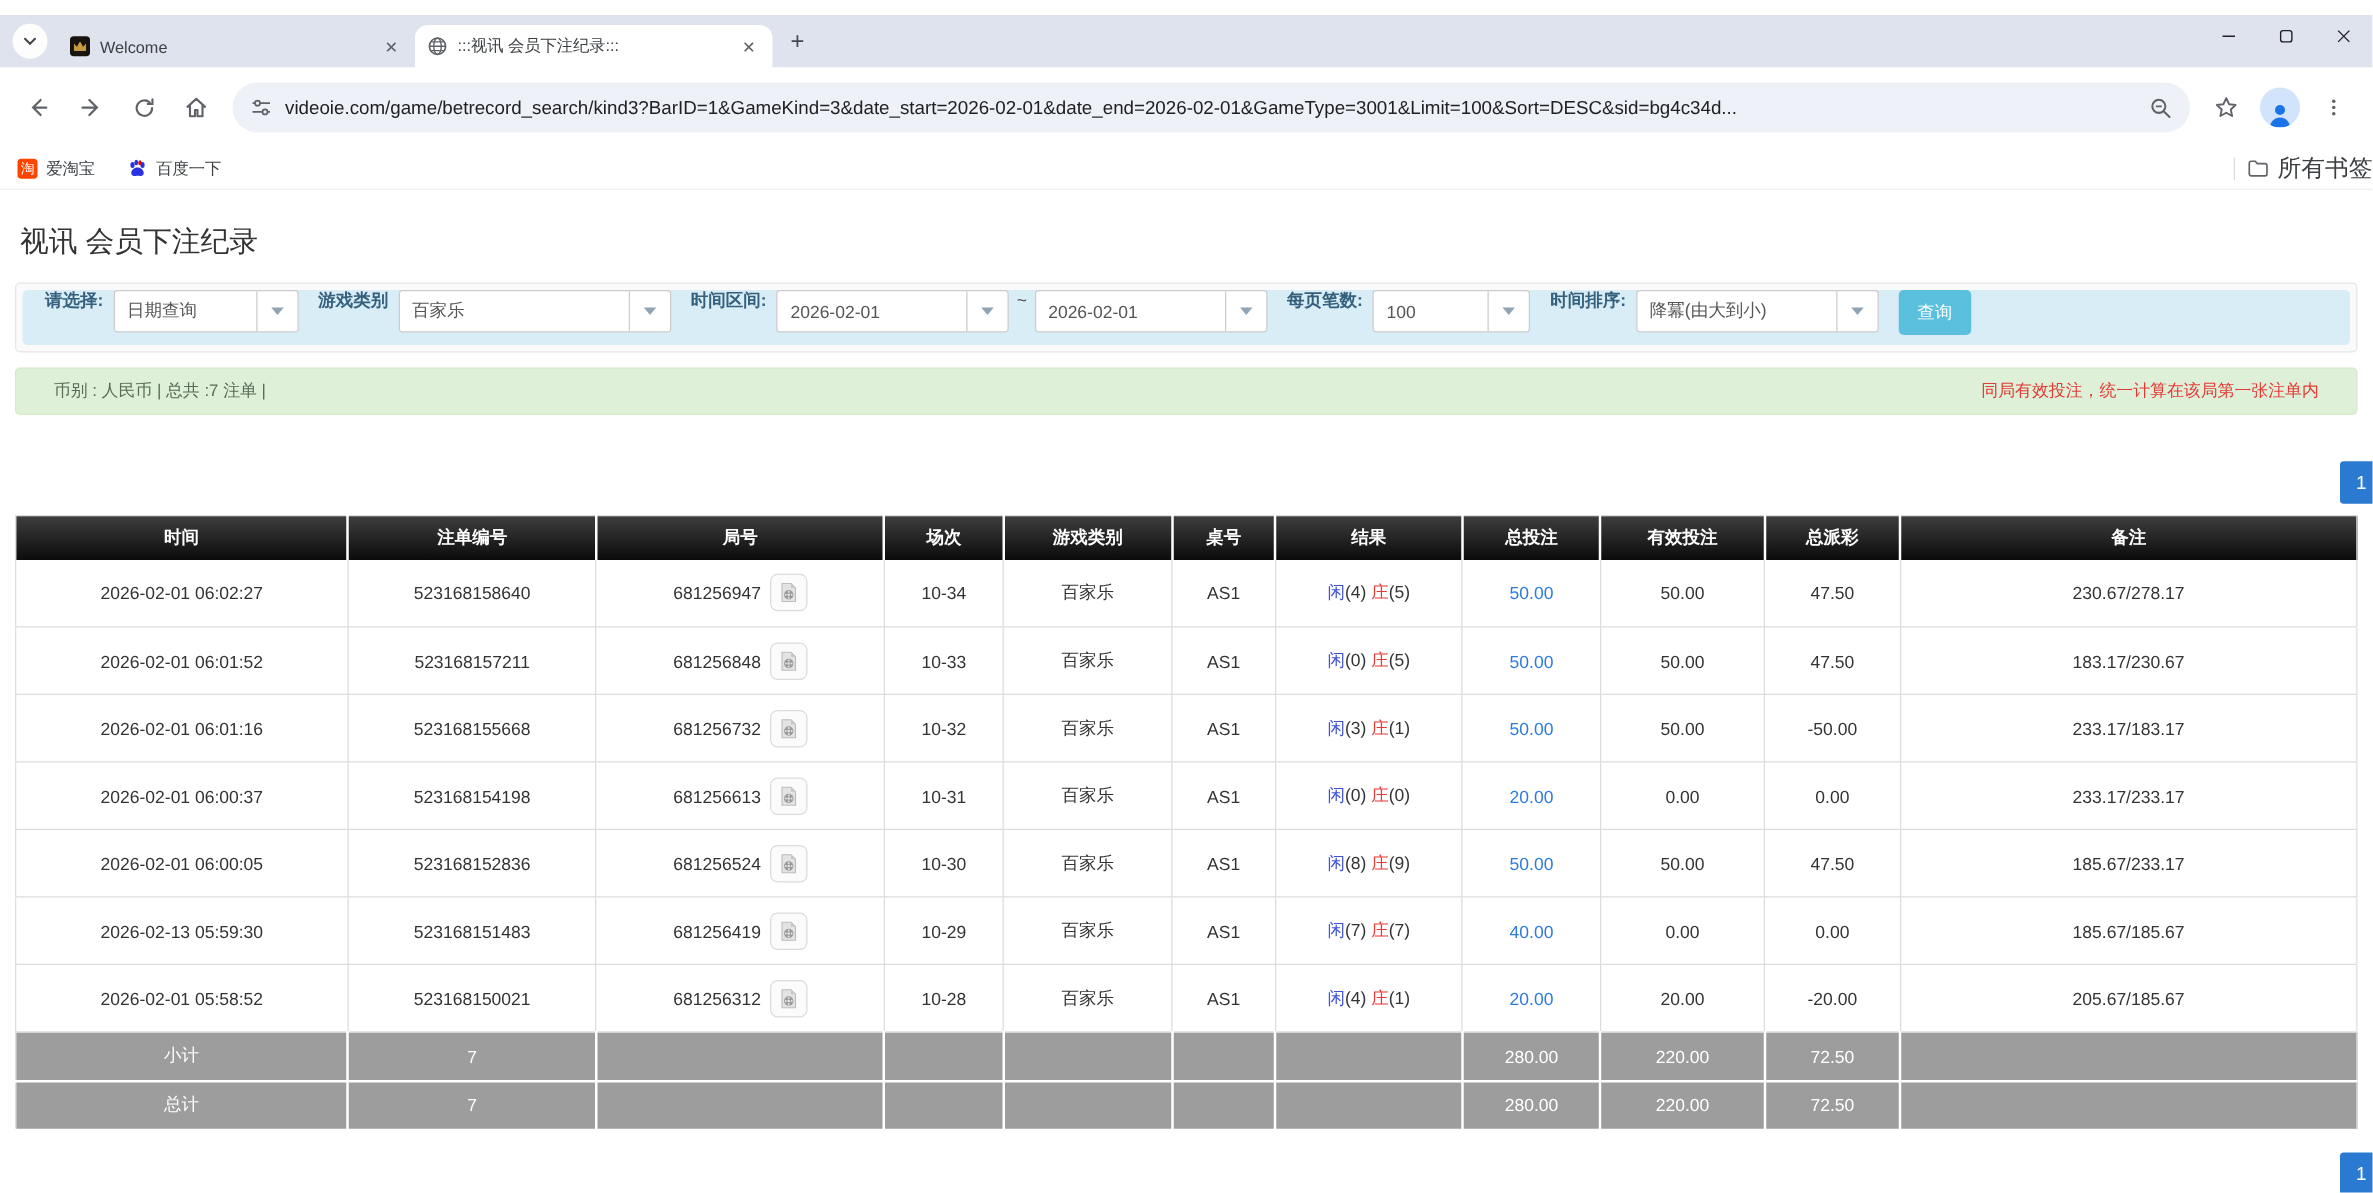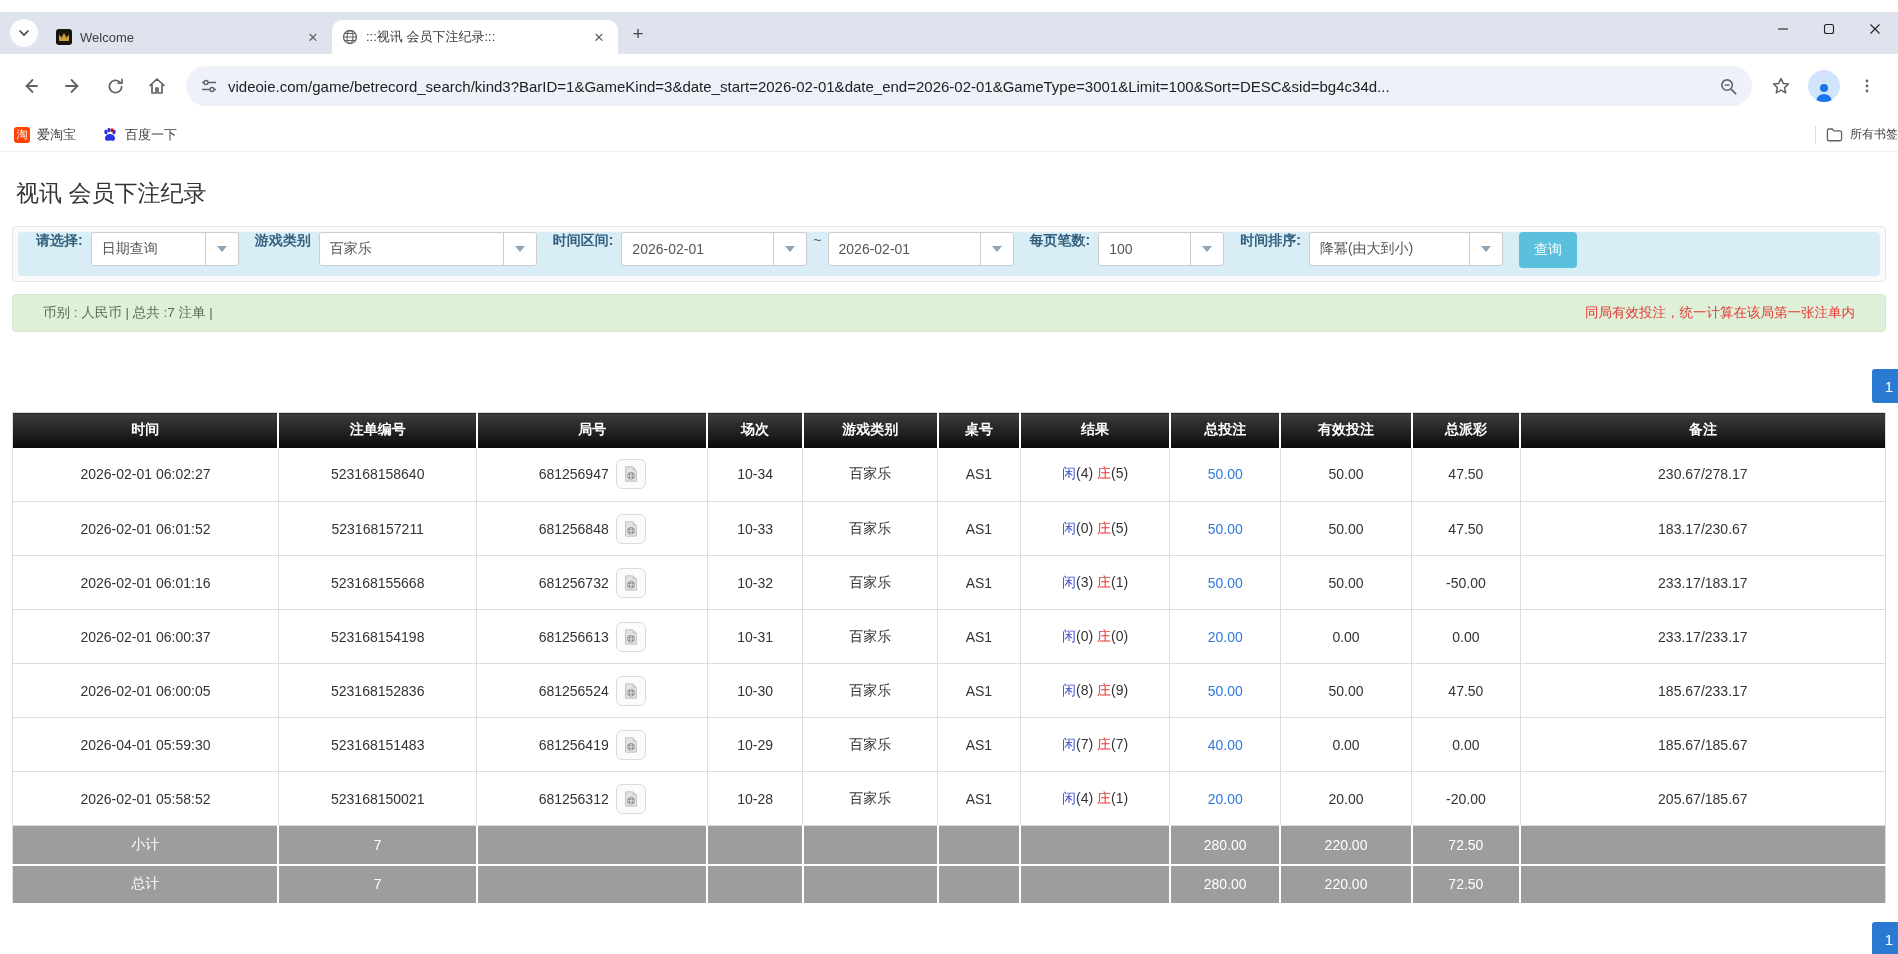"所有书签" .all-bookmarks { font-size: 12px -> 19px }
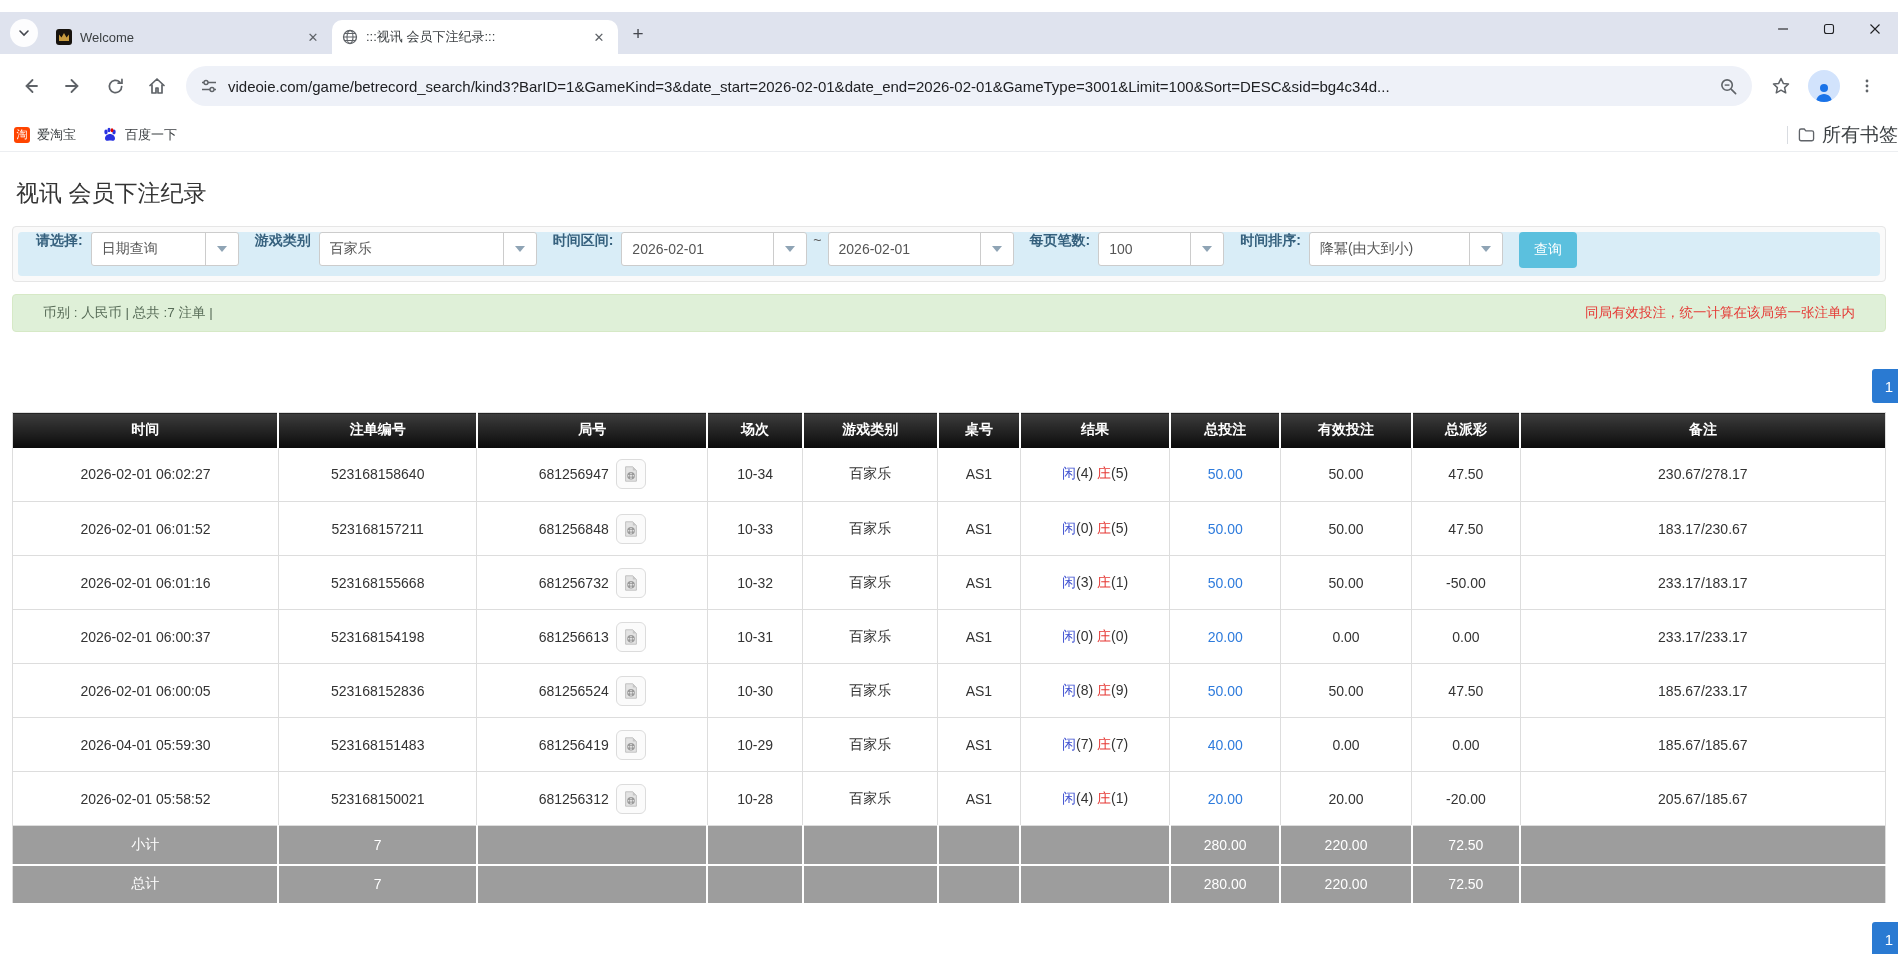"2026-04-01 05:59:30" td { text: 2026-04-01 -> 2026-02-13 }
